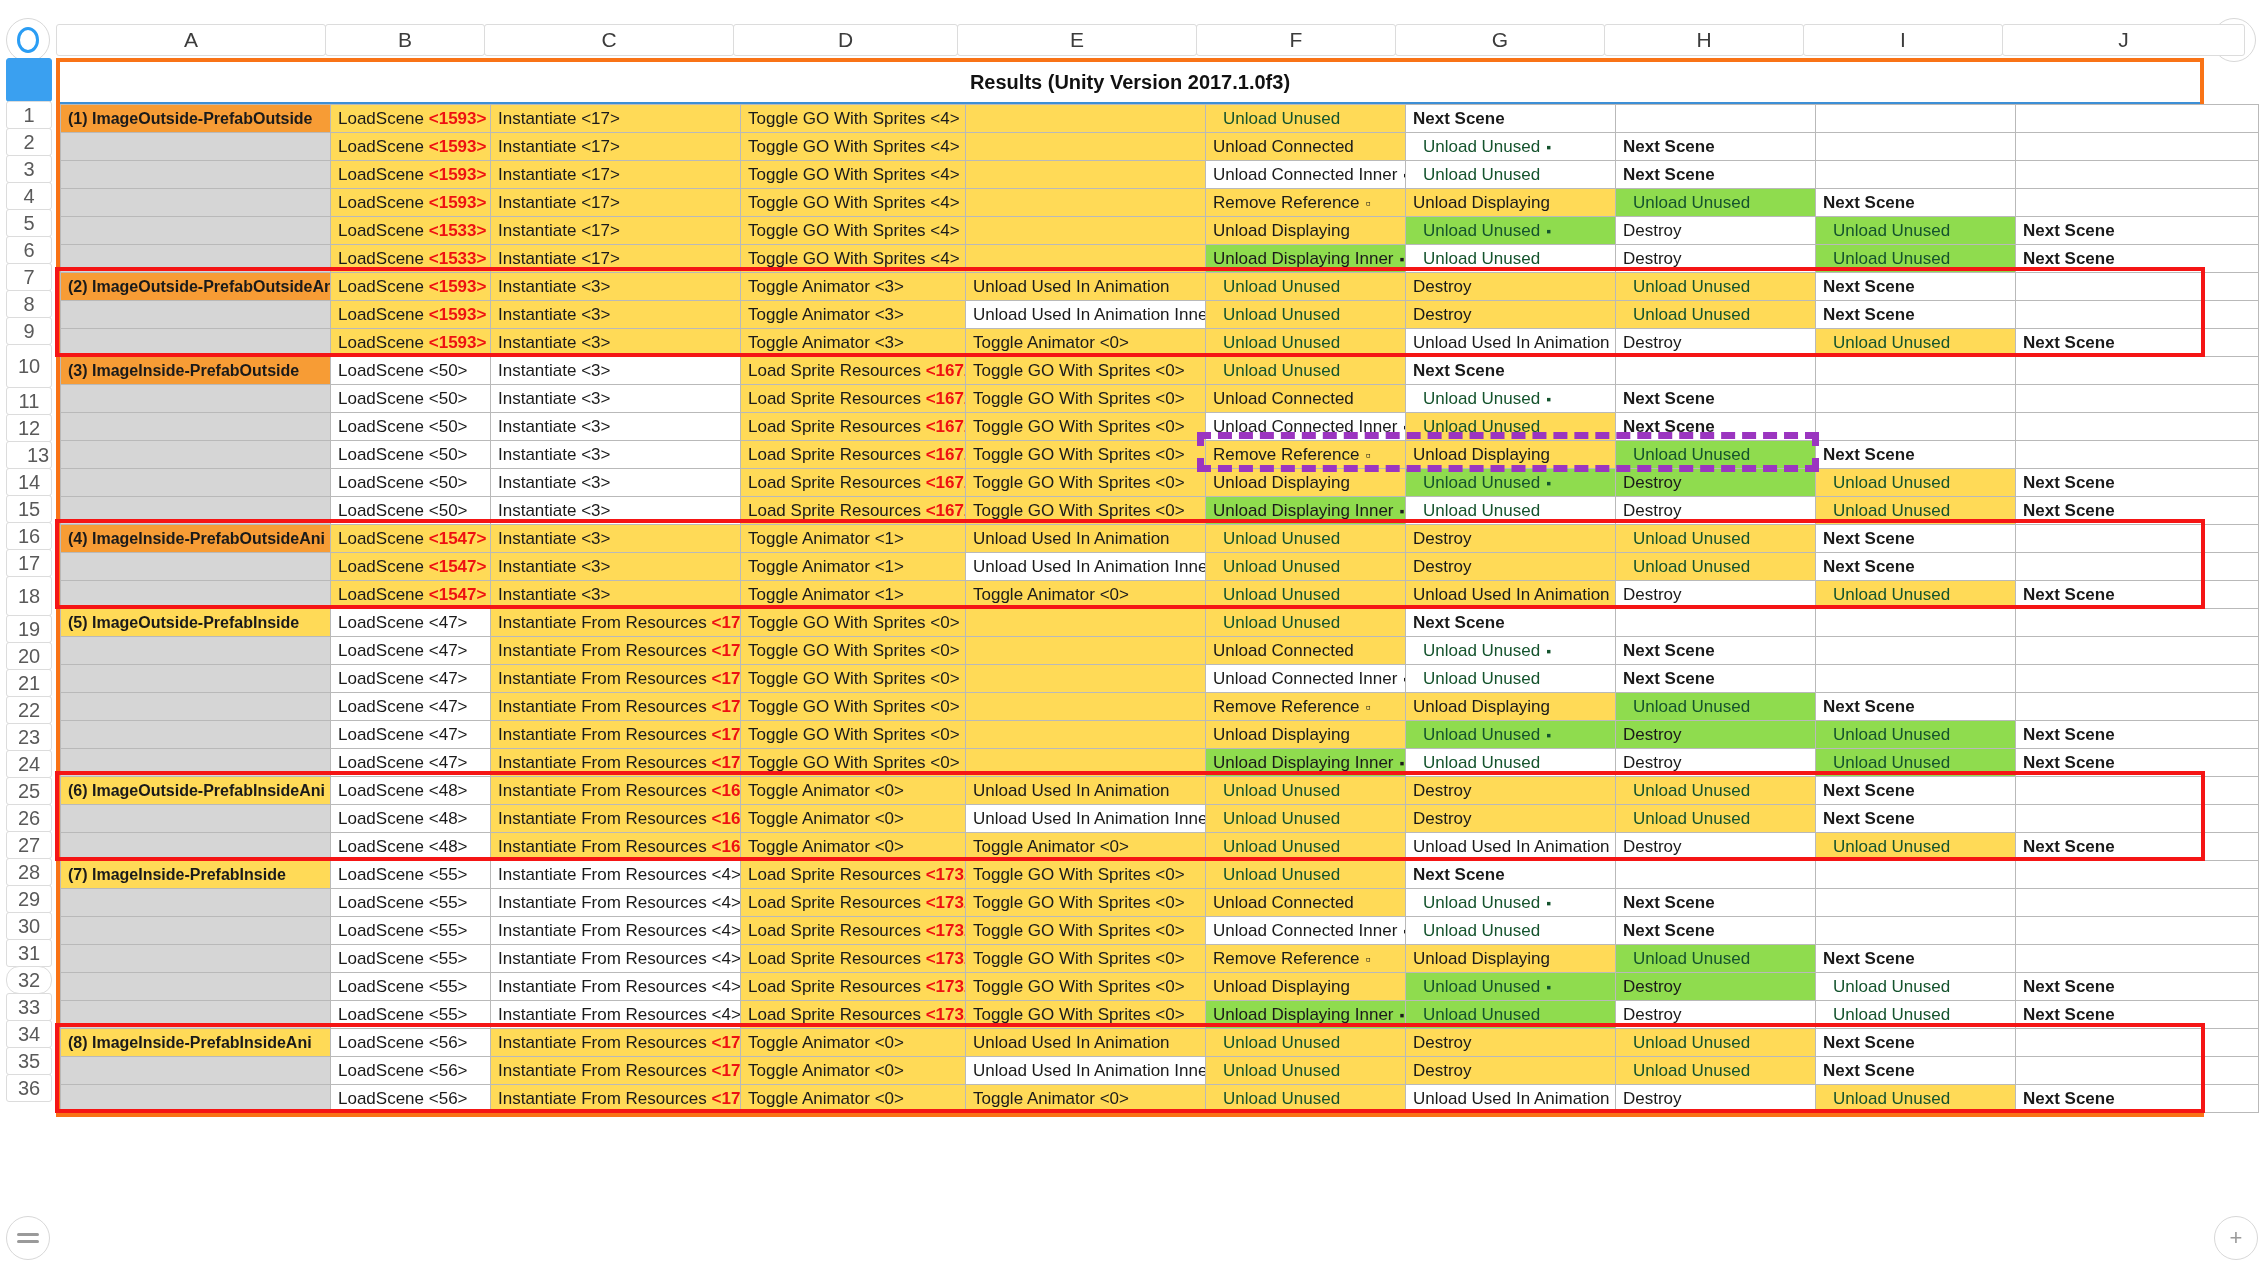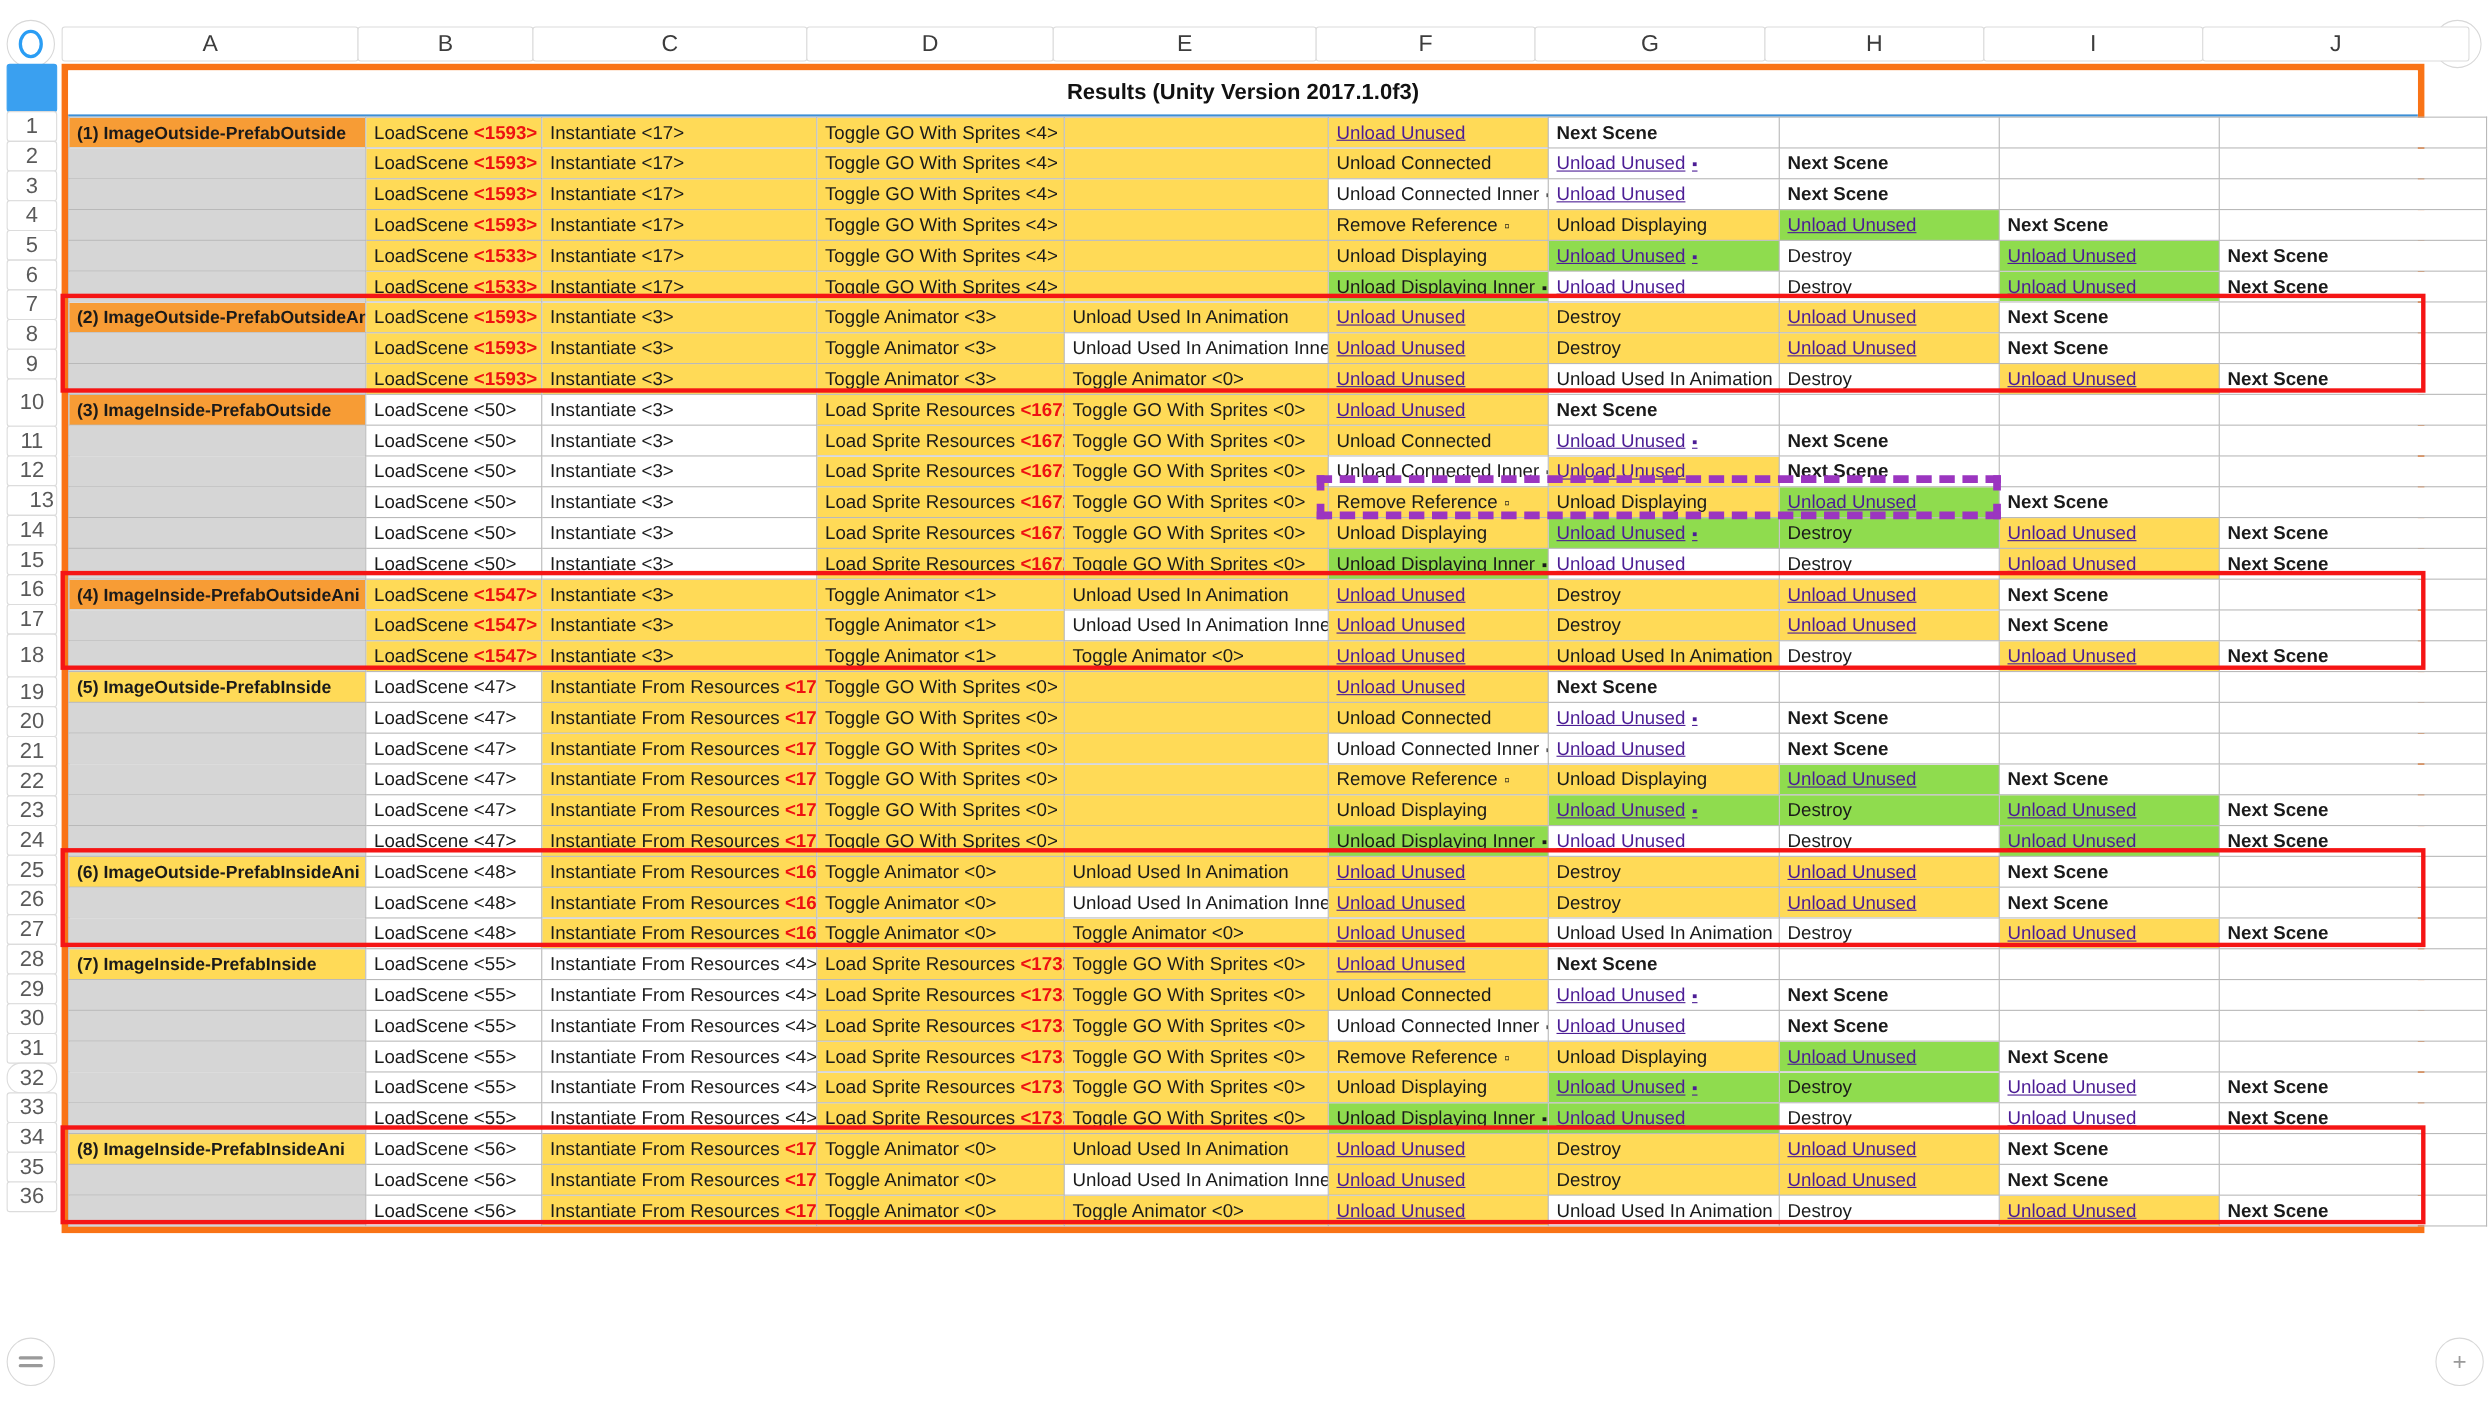"Results (Unity Version 2017.1.0f3)" #sheet { border: 6px solid #f97316 -> 4px solid #f97316 }
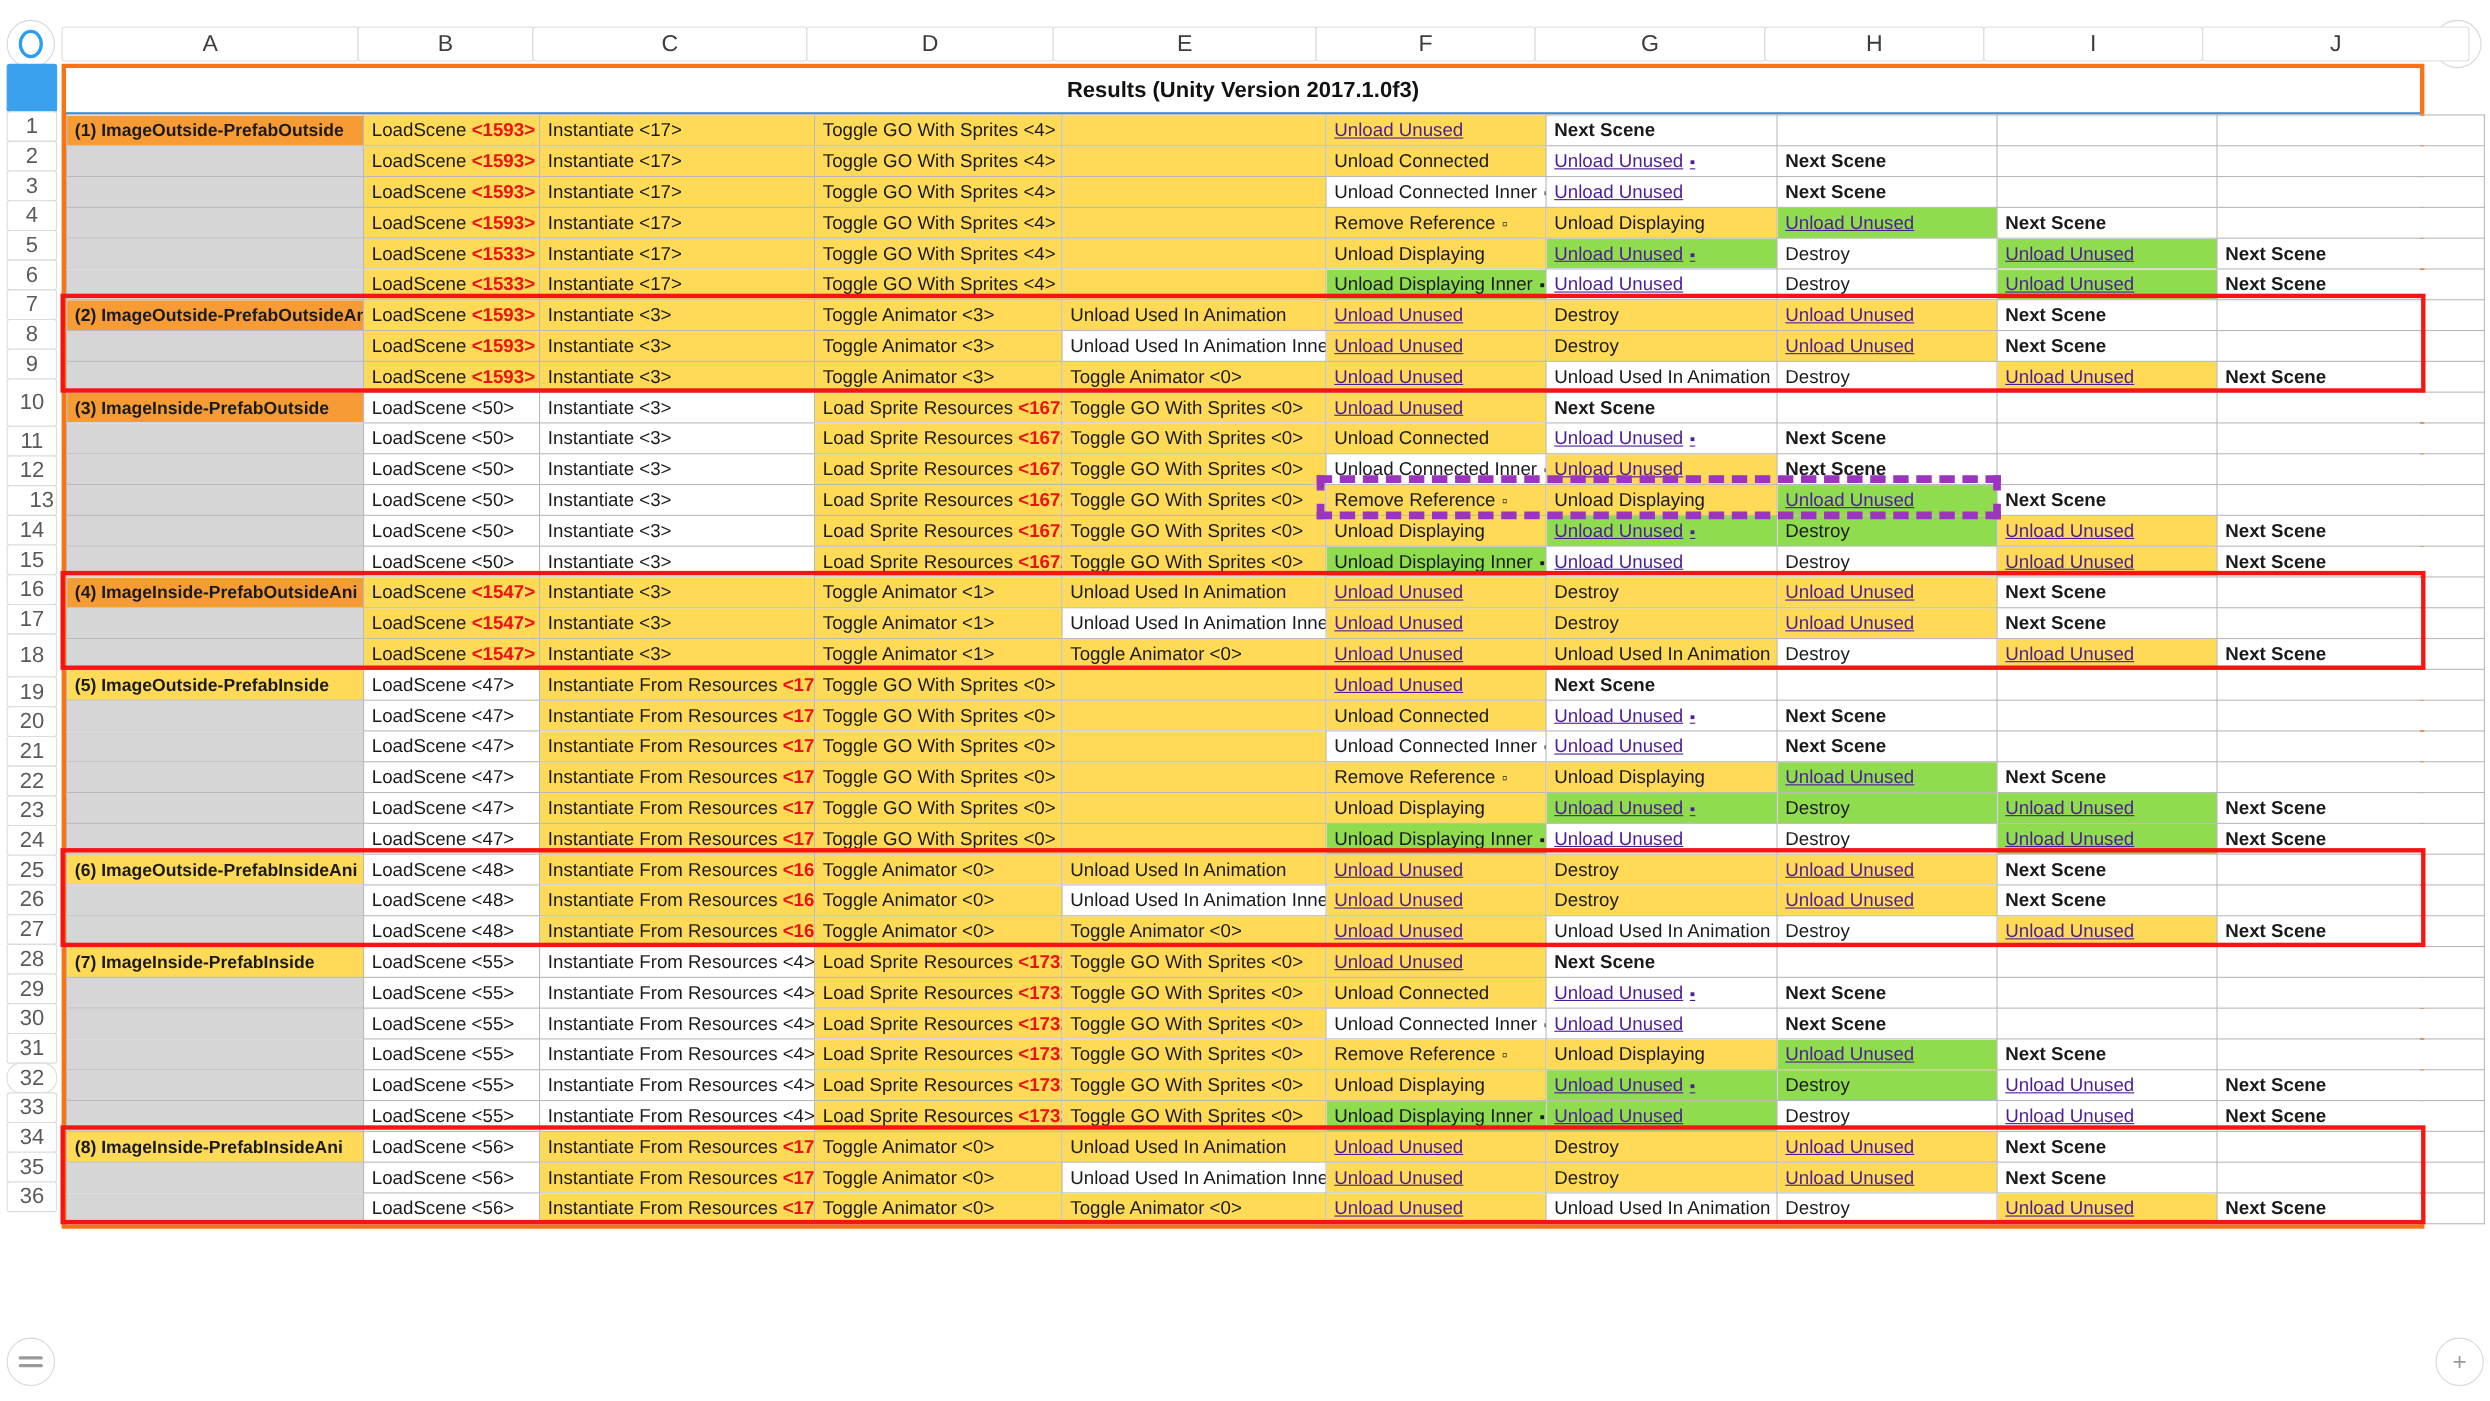"Unload Unused" .link { color: #4c1d95 -> #14532d; margin-left: none -> 10px; text-decoration: underline -> none }
